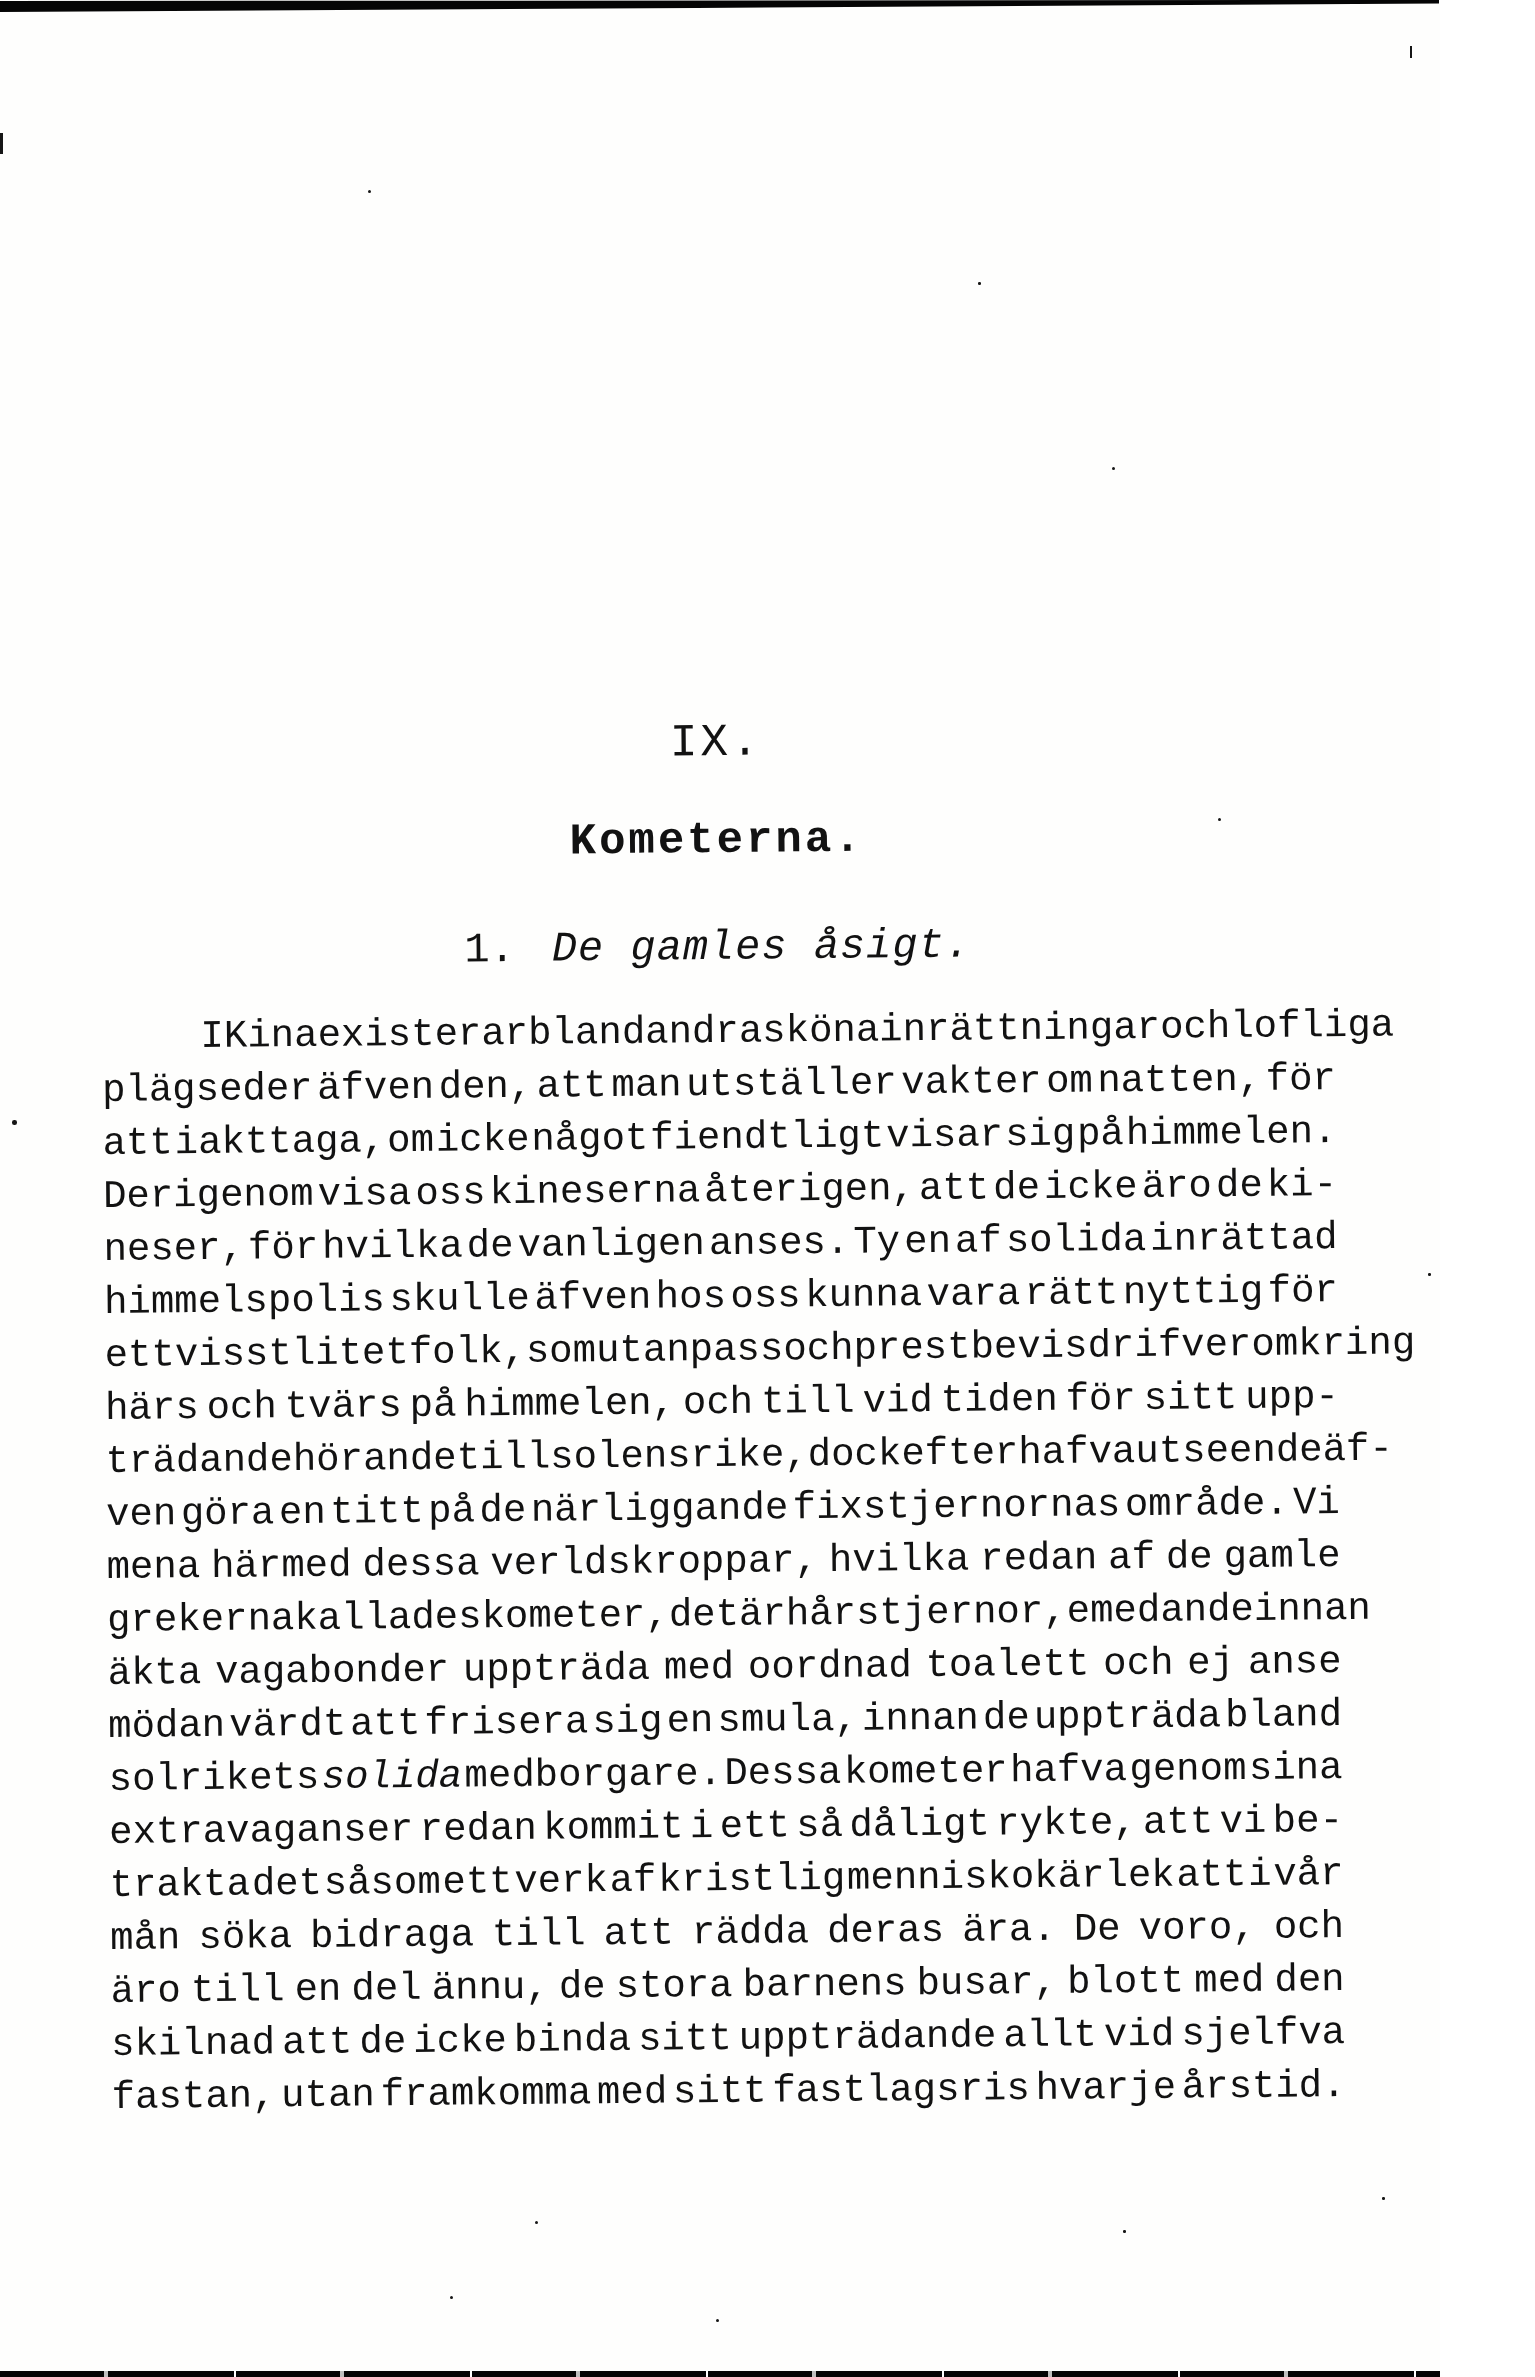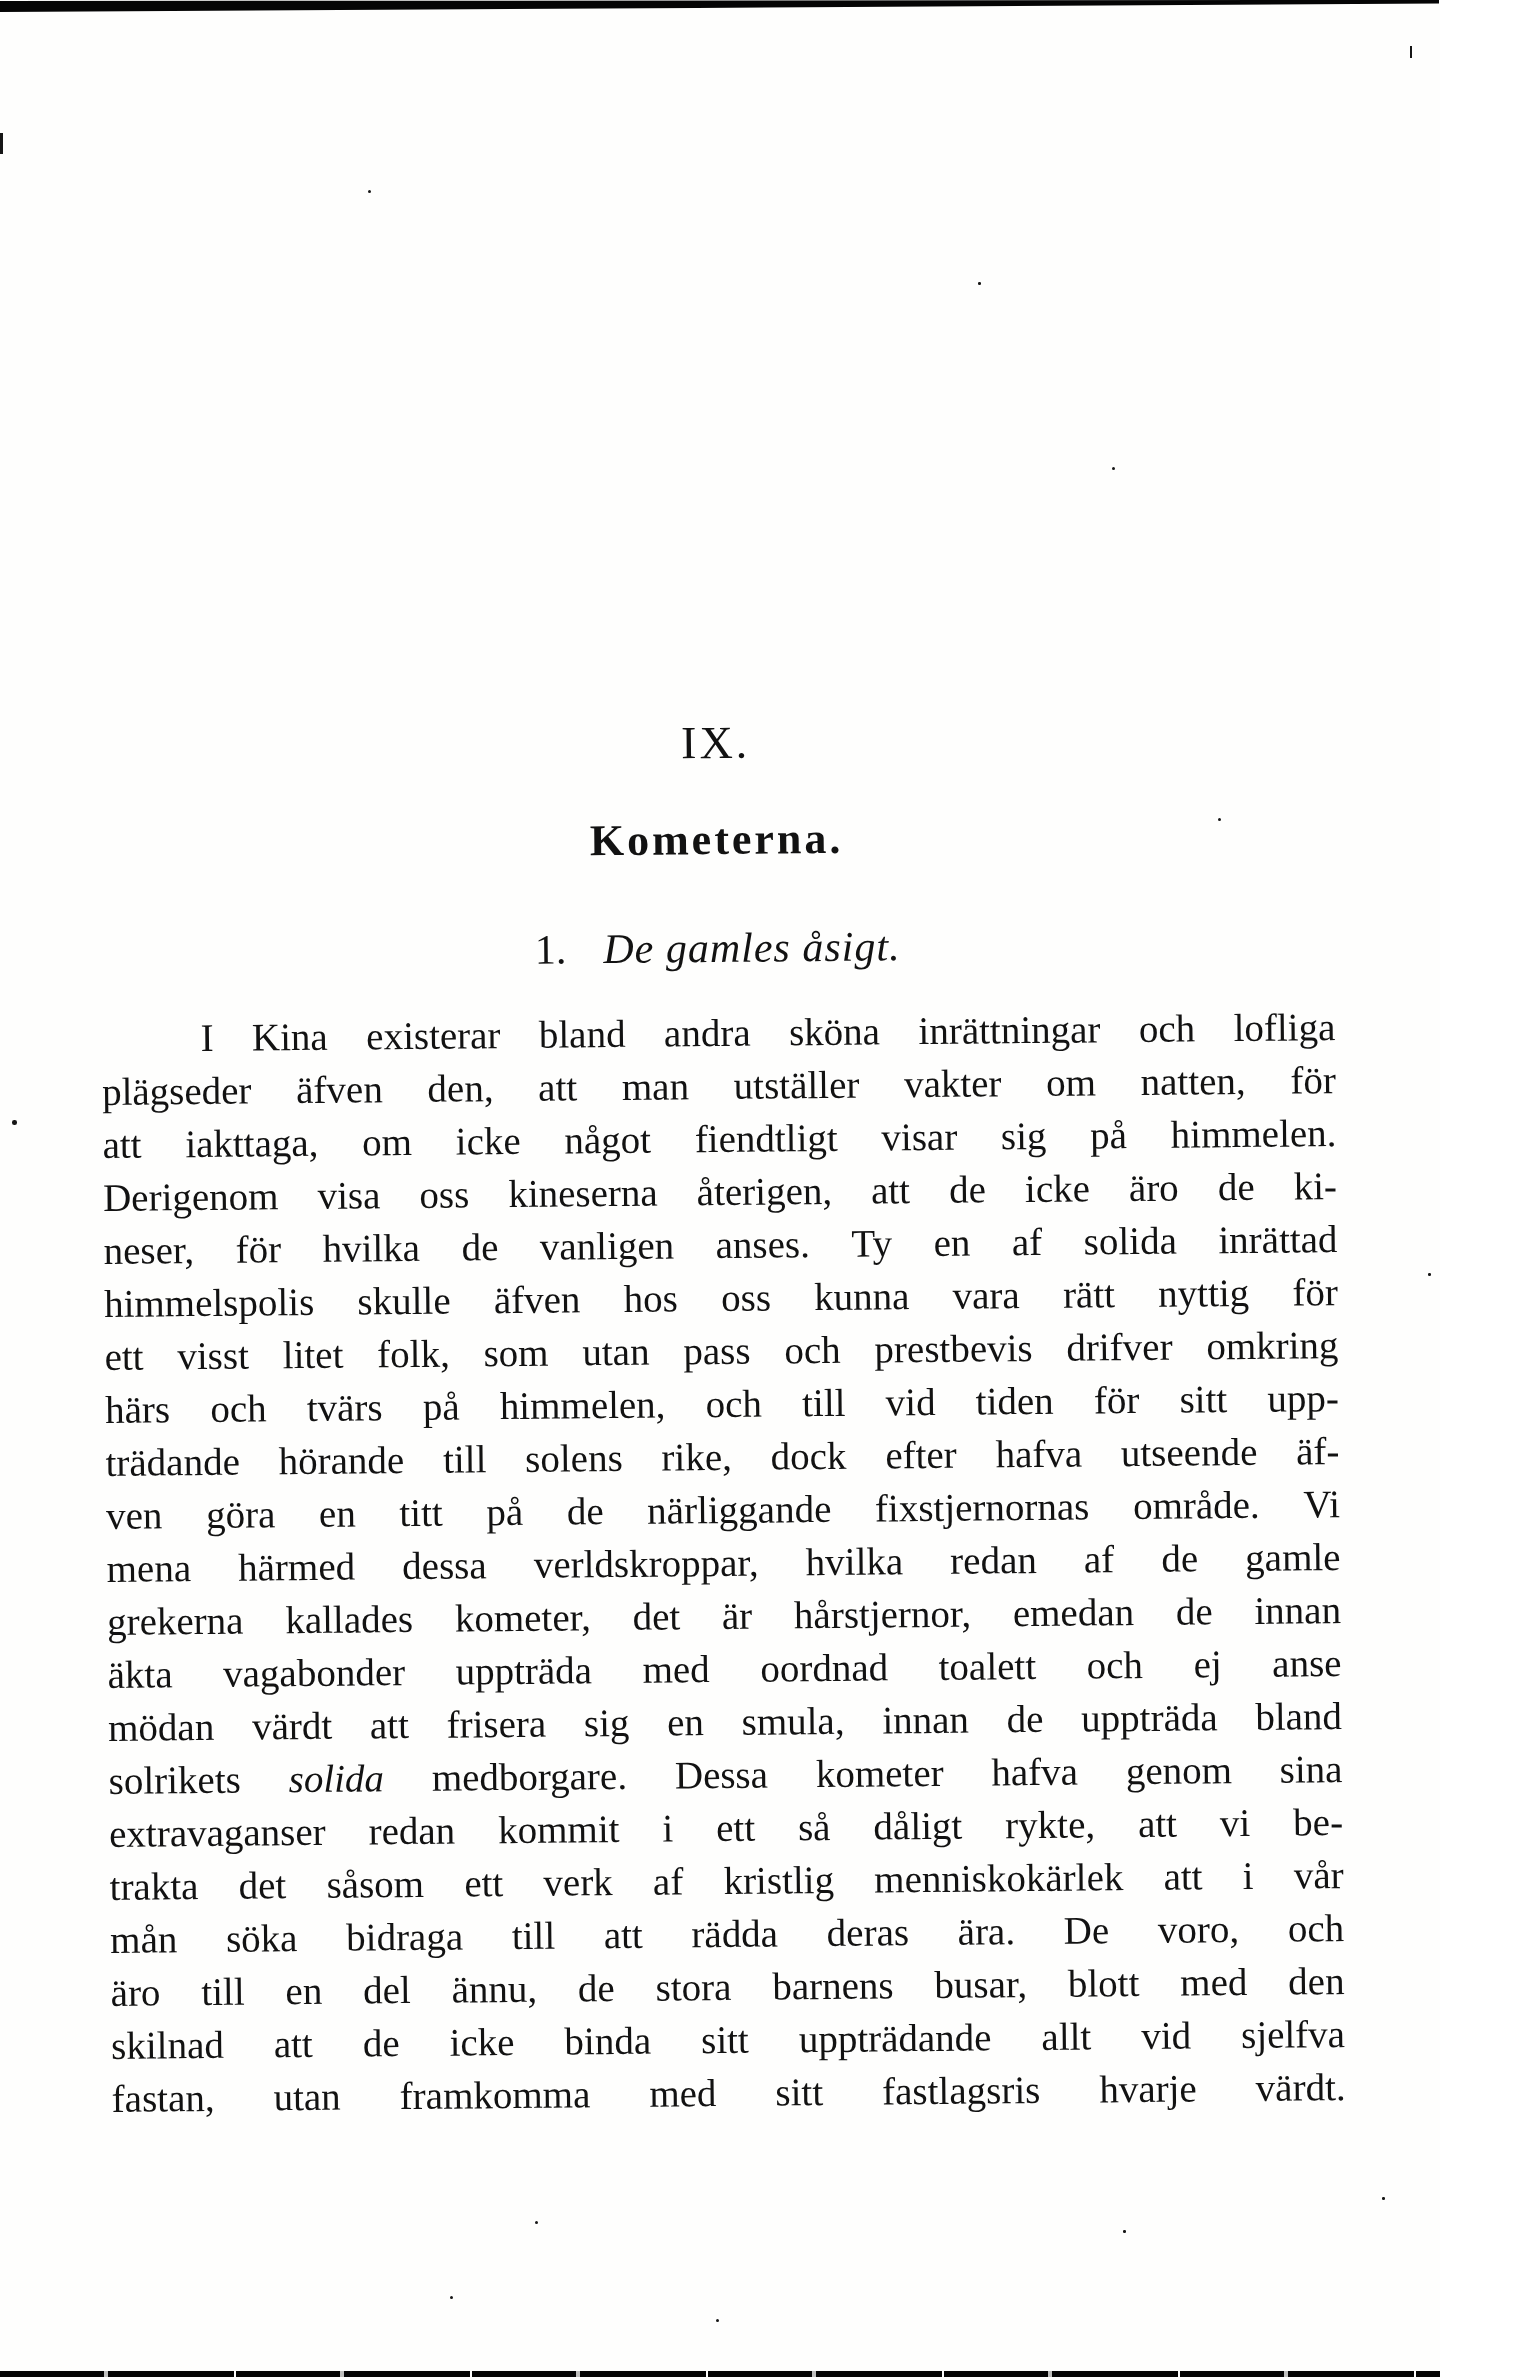"IX." .page { font-family: Liberation Serif, serif -> Liberation Mono, monospace }
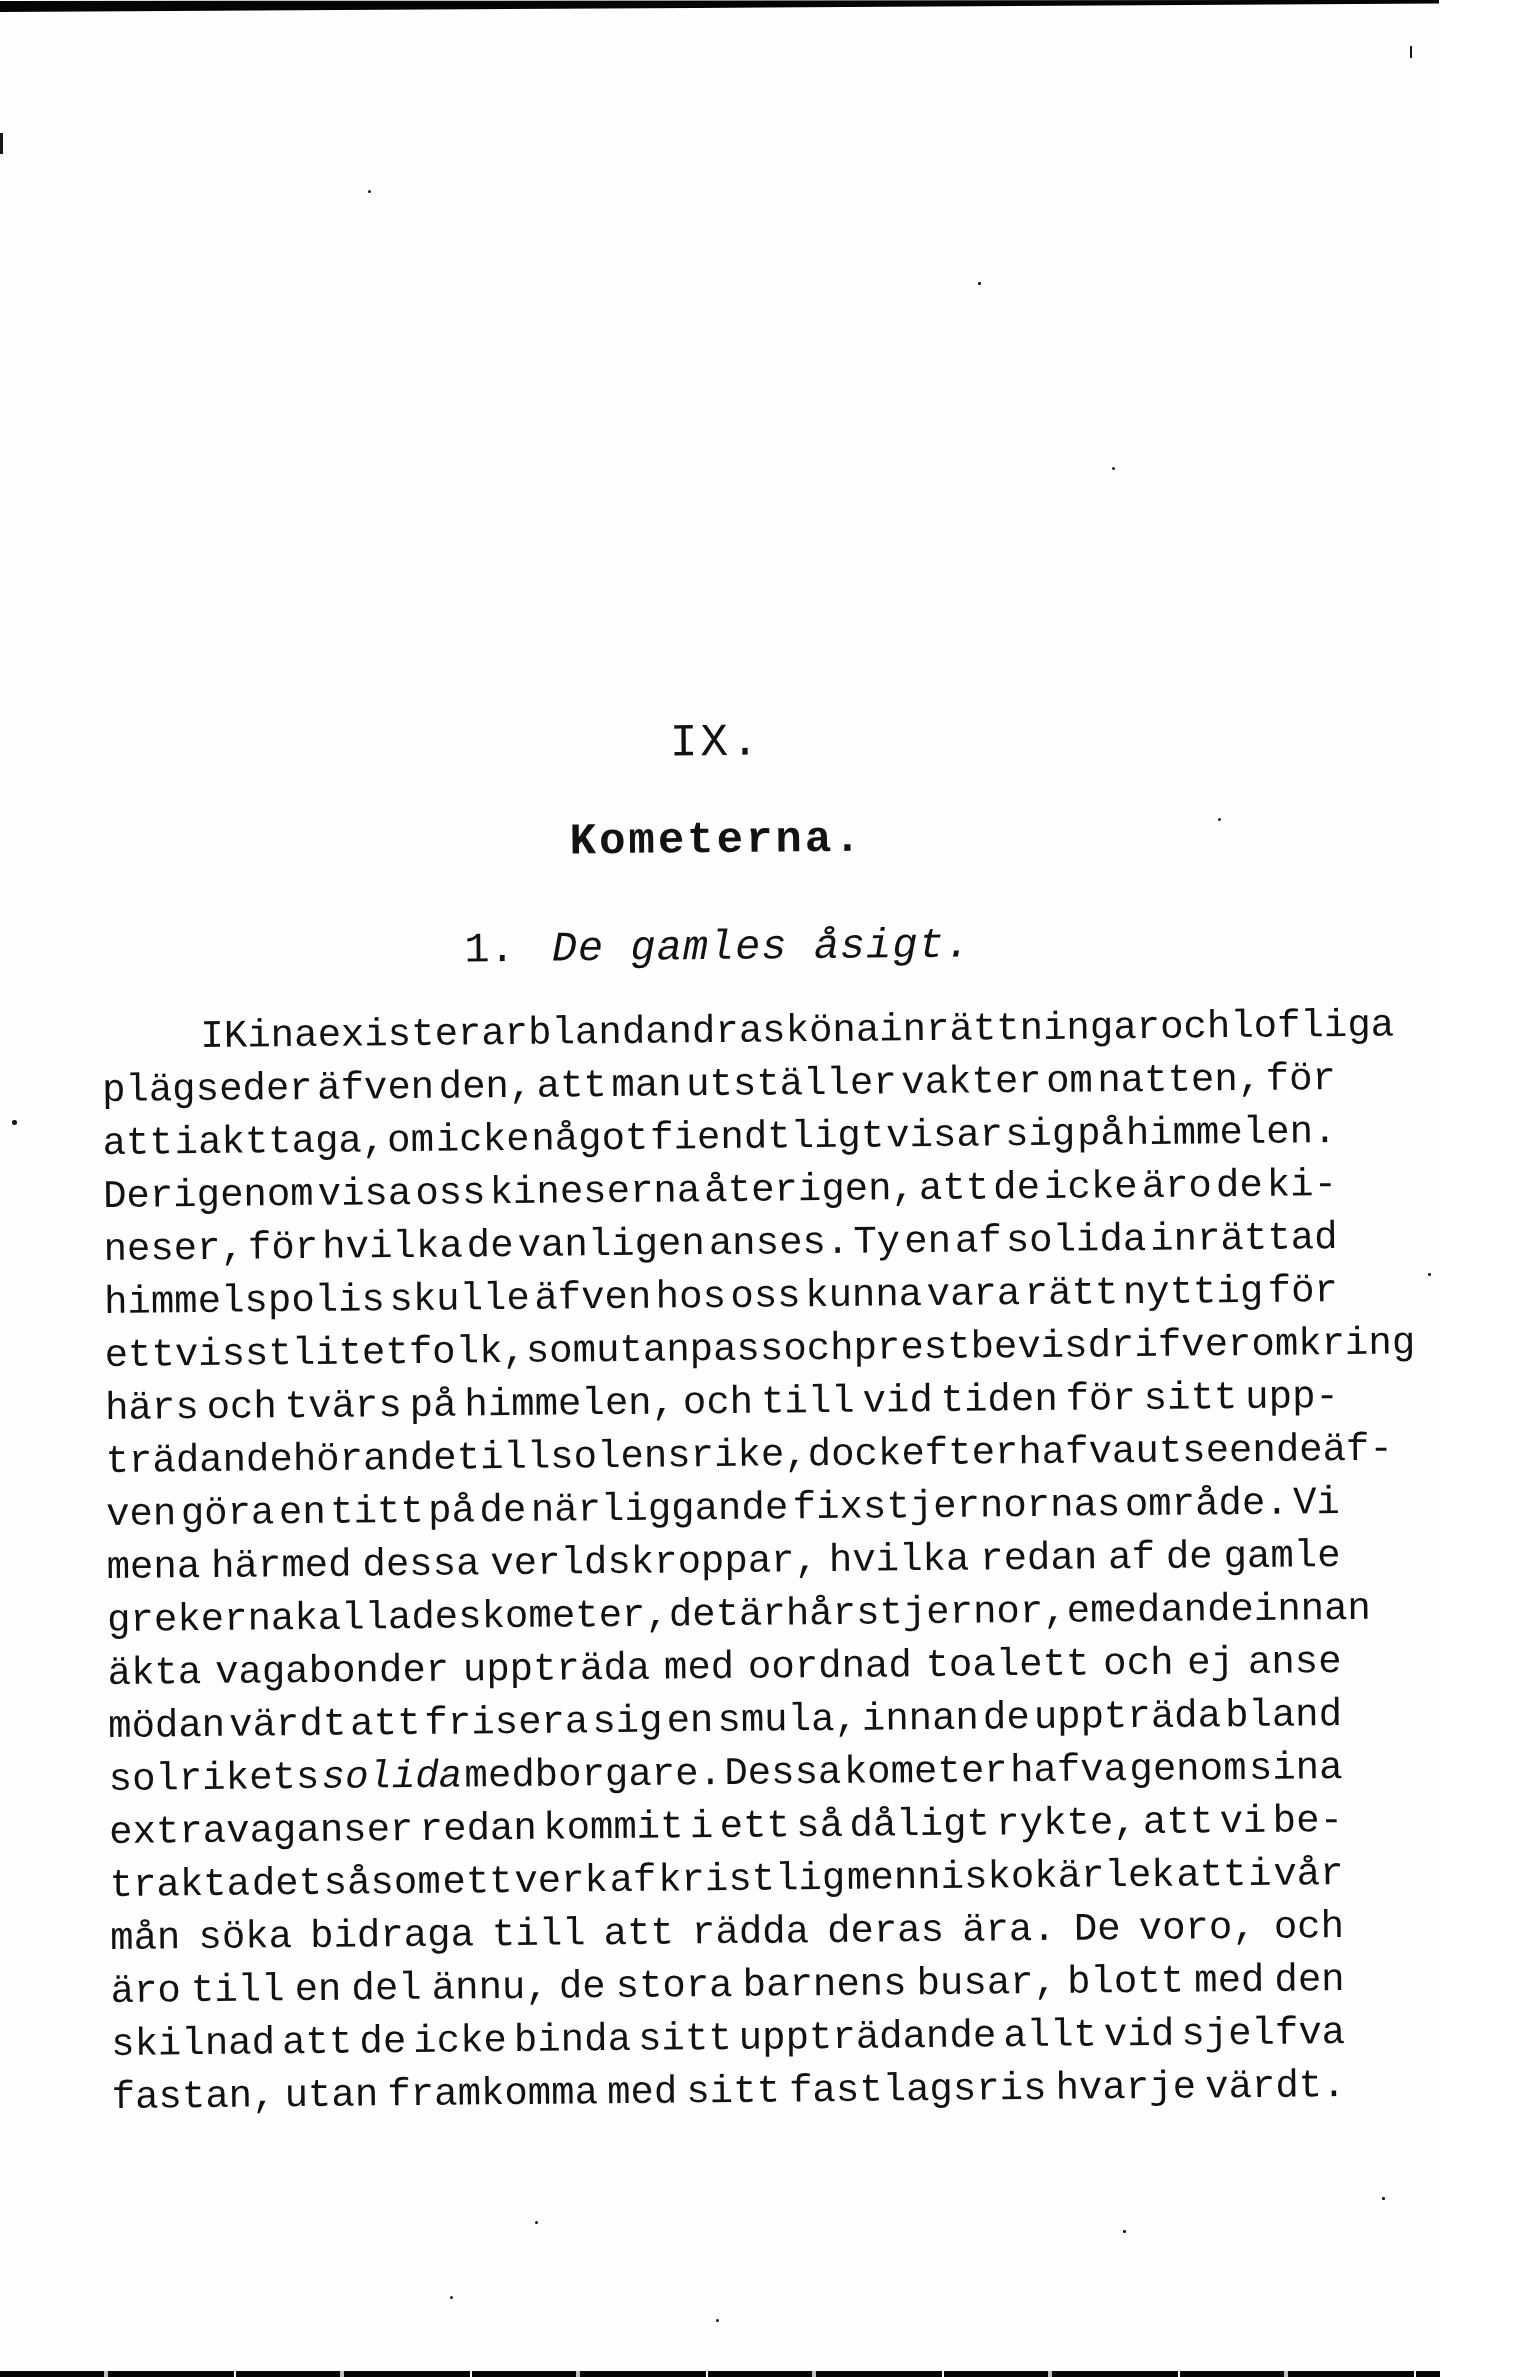"värdt." span.word { text: värdt -> årstid }
